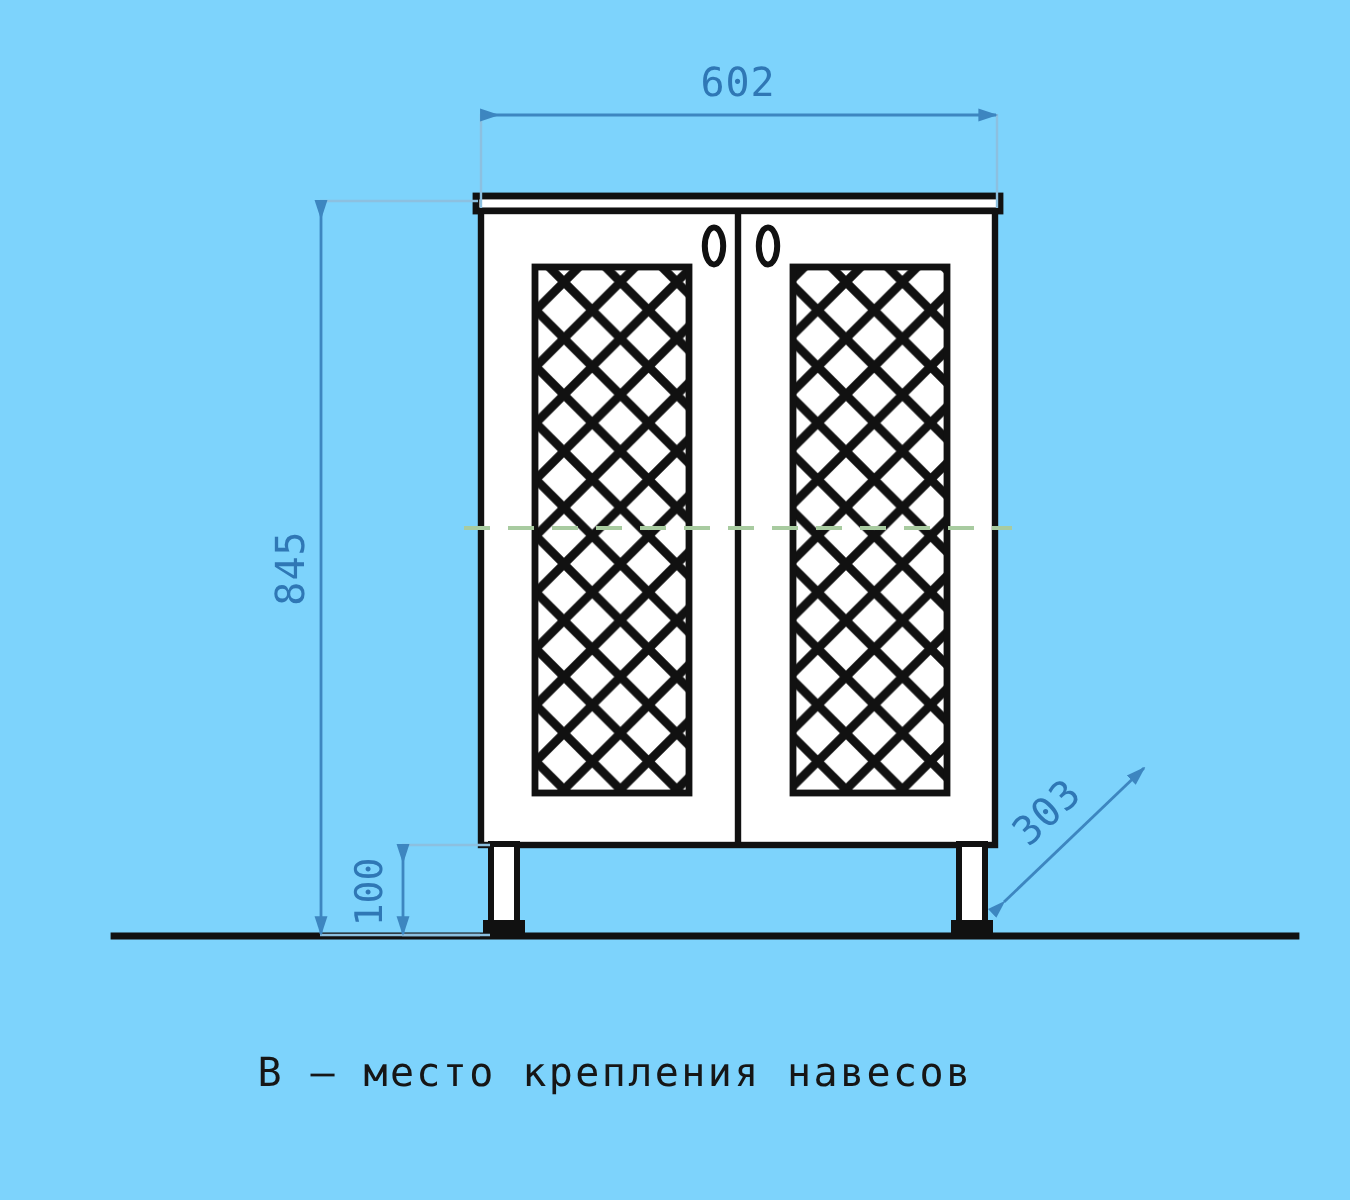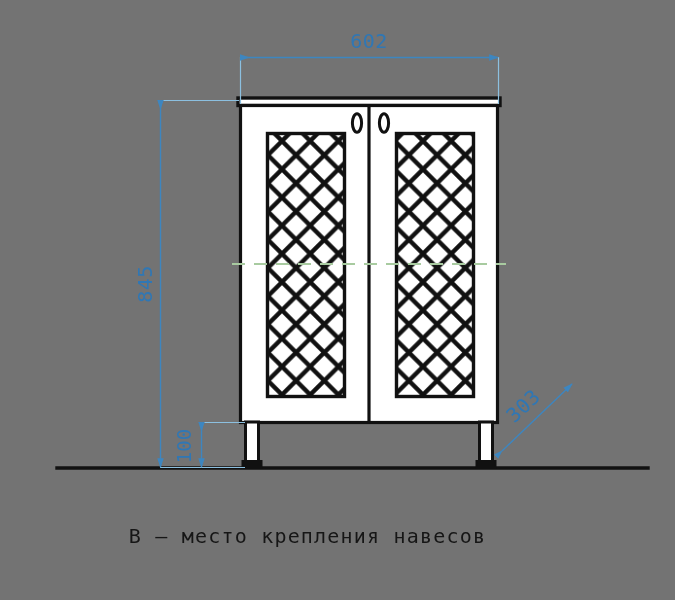"602" #stage { background: #737373 -> #7dd3fc }
